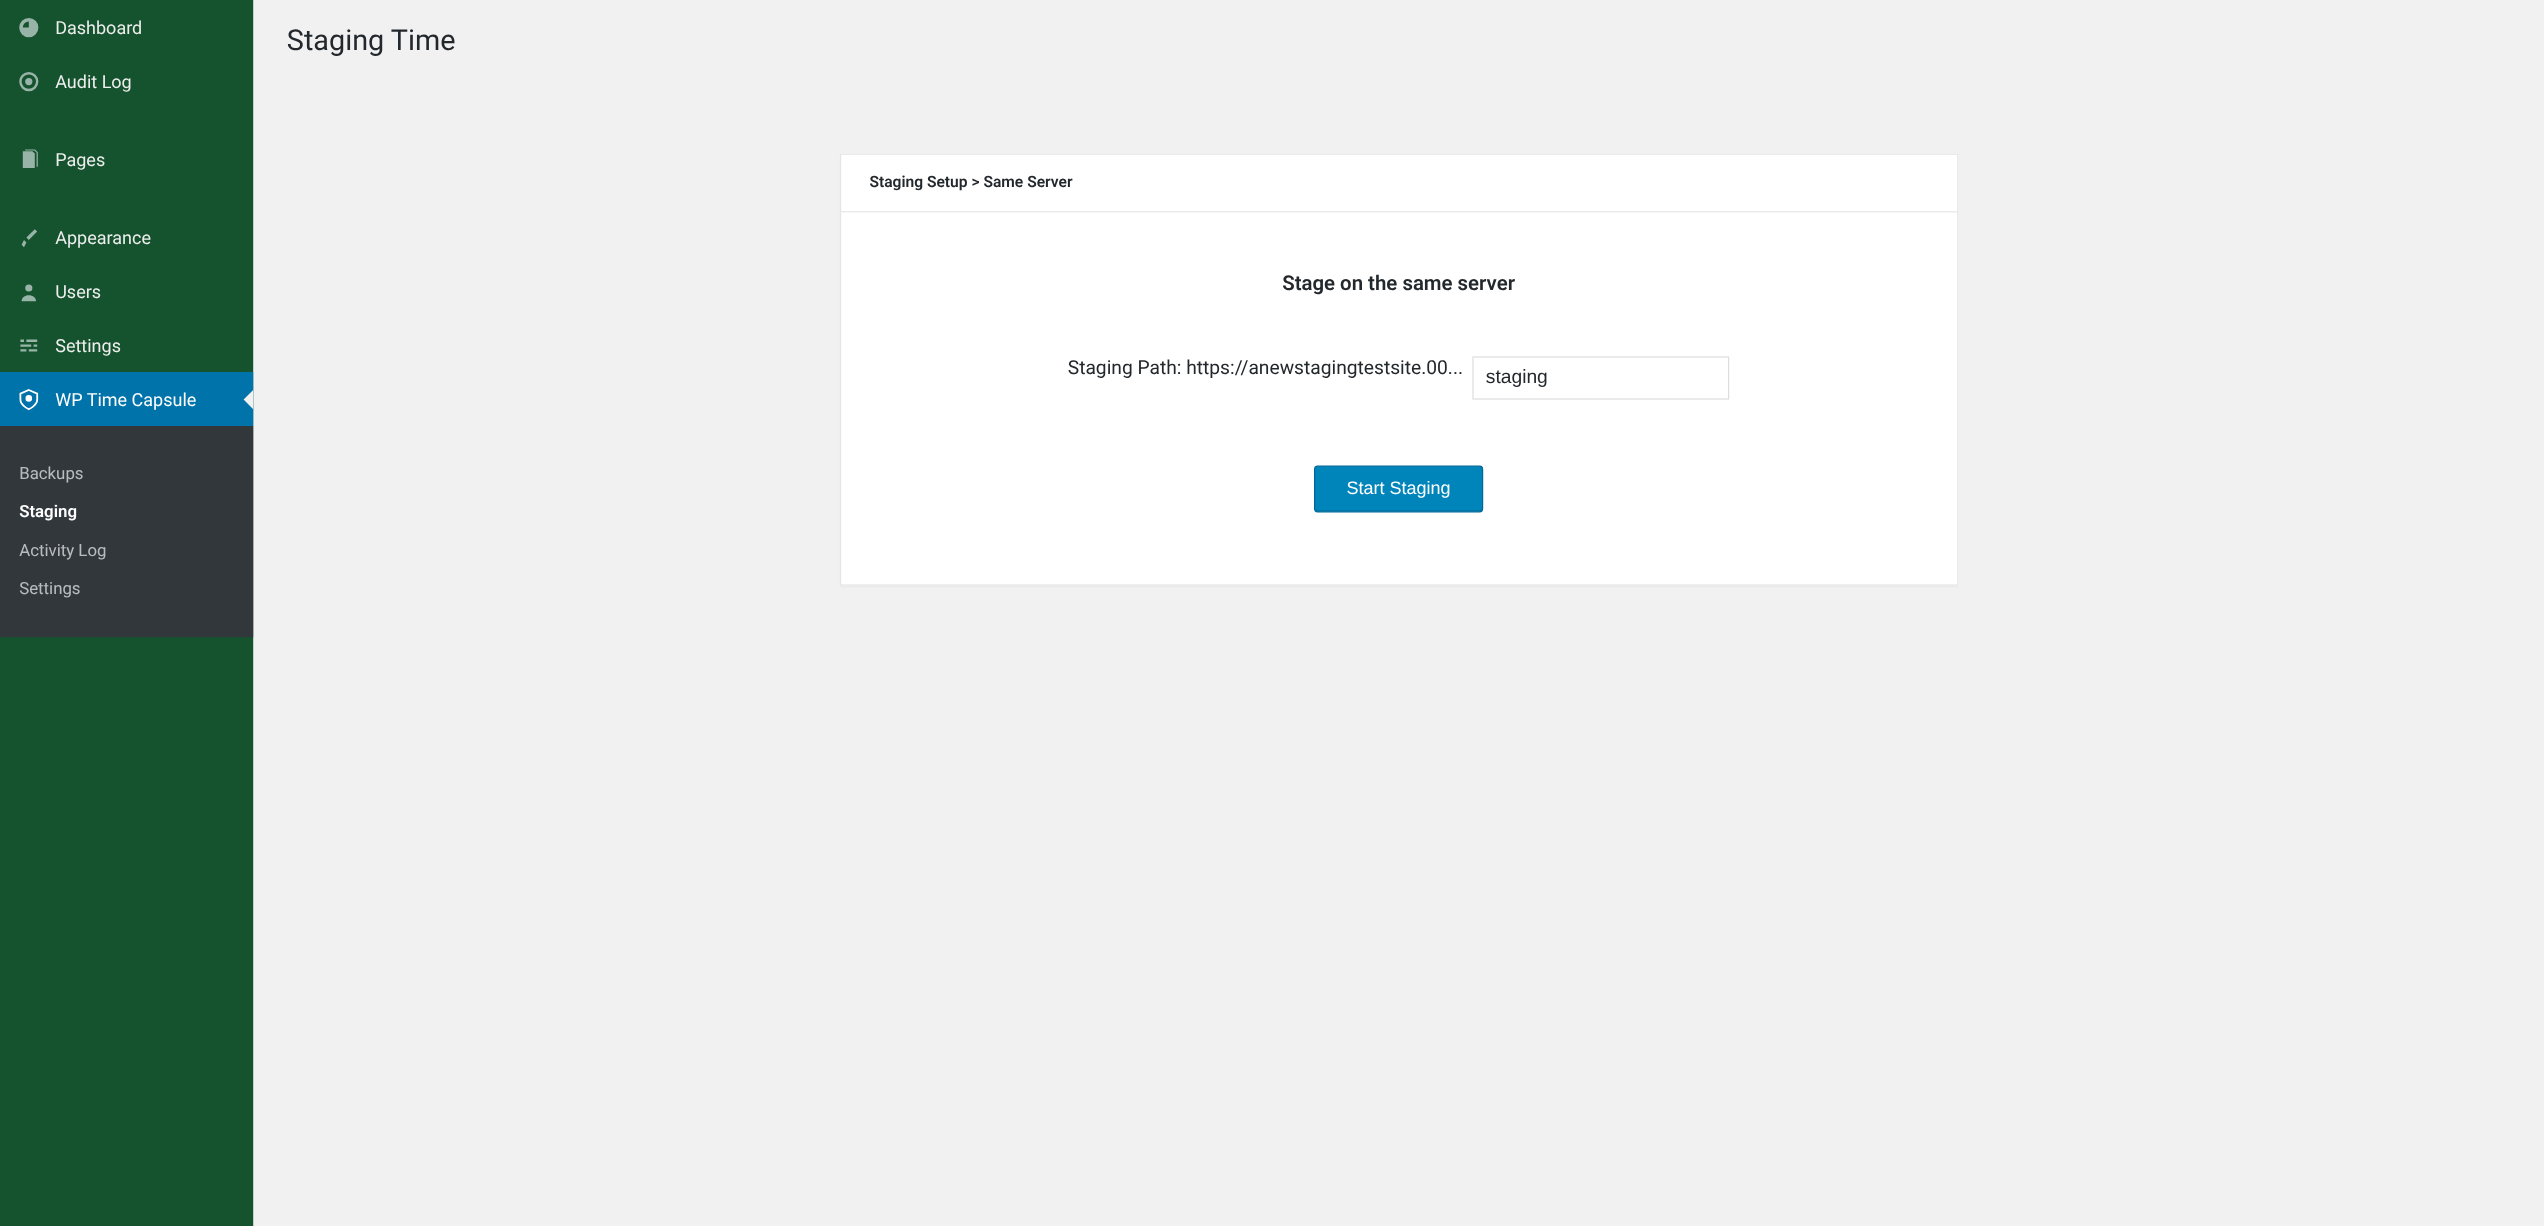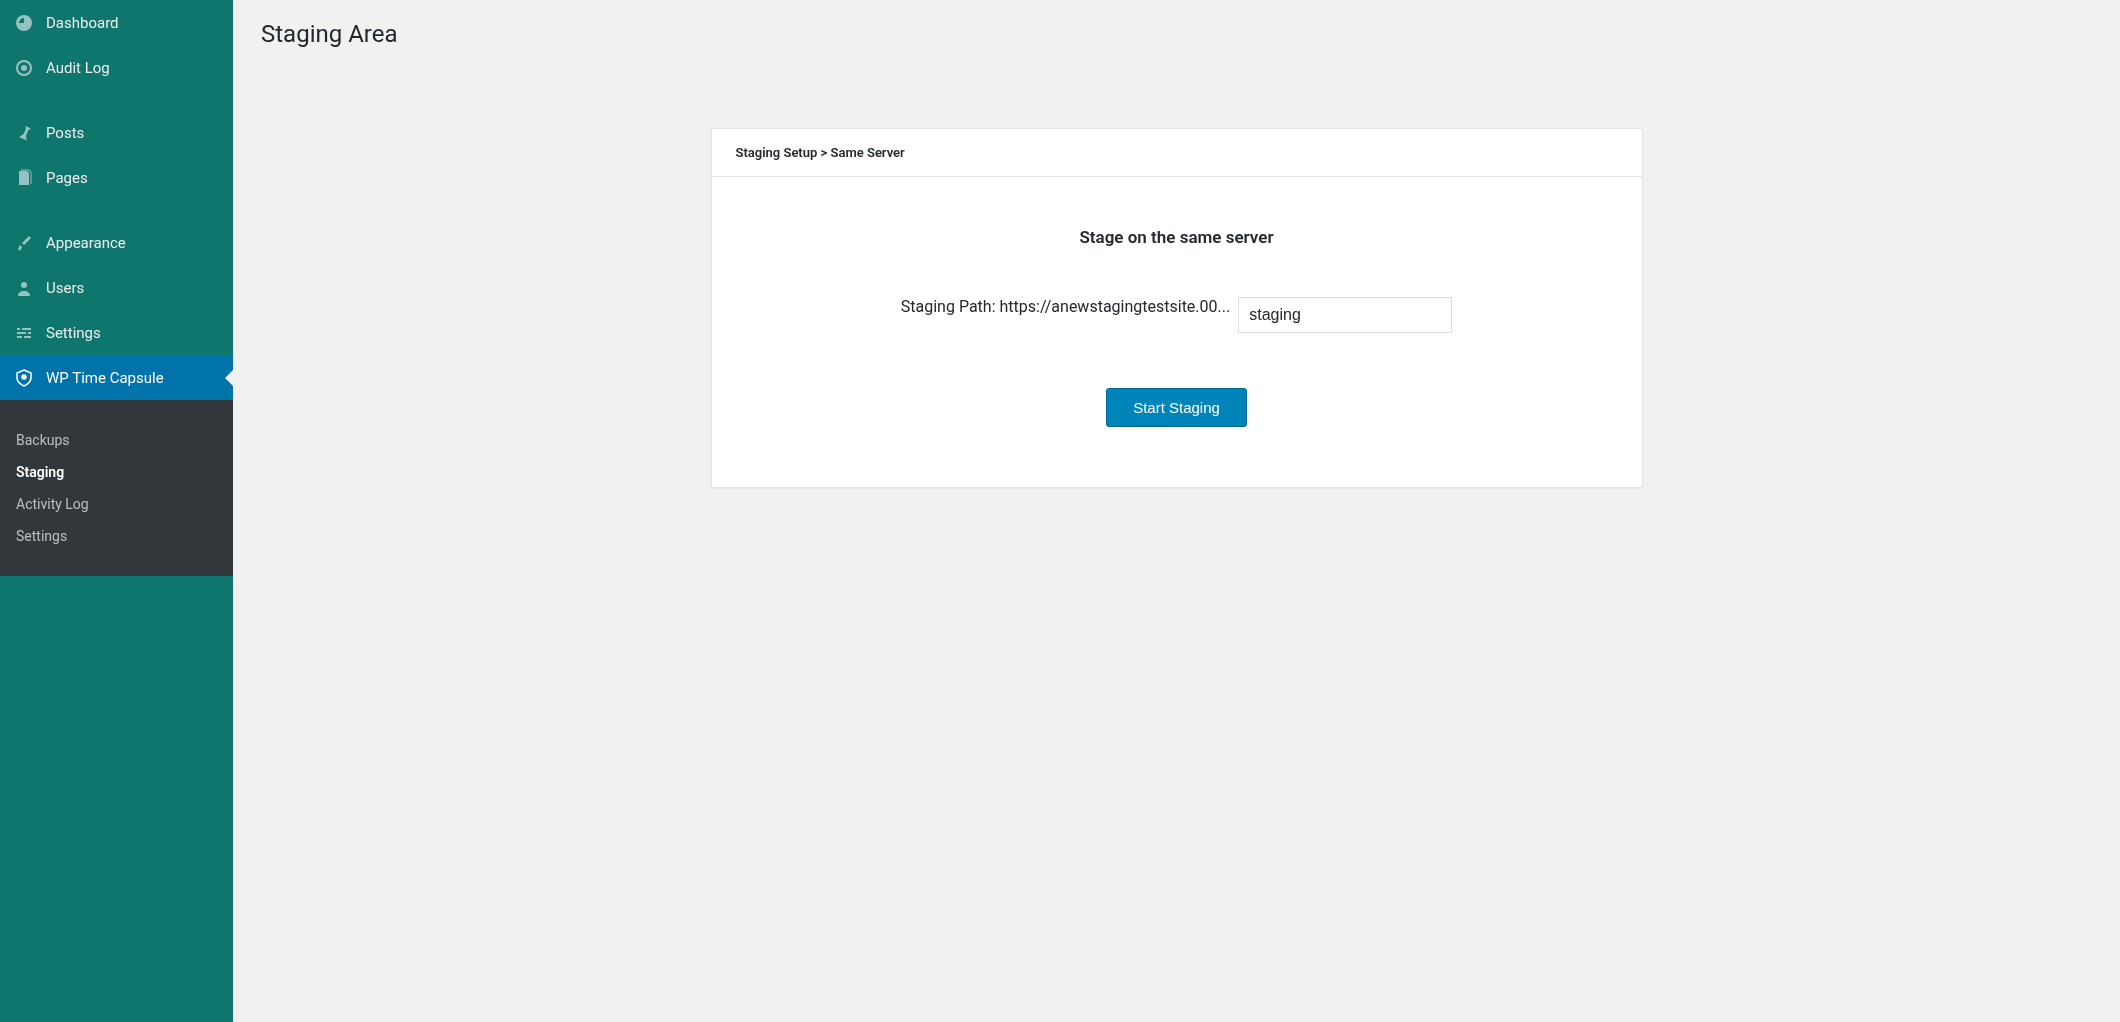"Dashboard" .sidebar { background: #0f766e -> #14532d; width: 233px -> 211px }
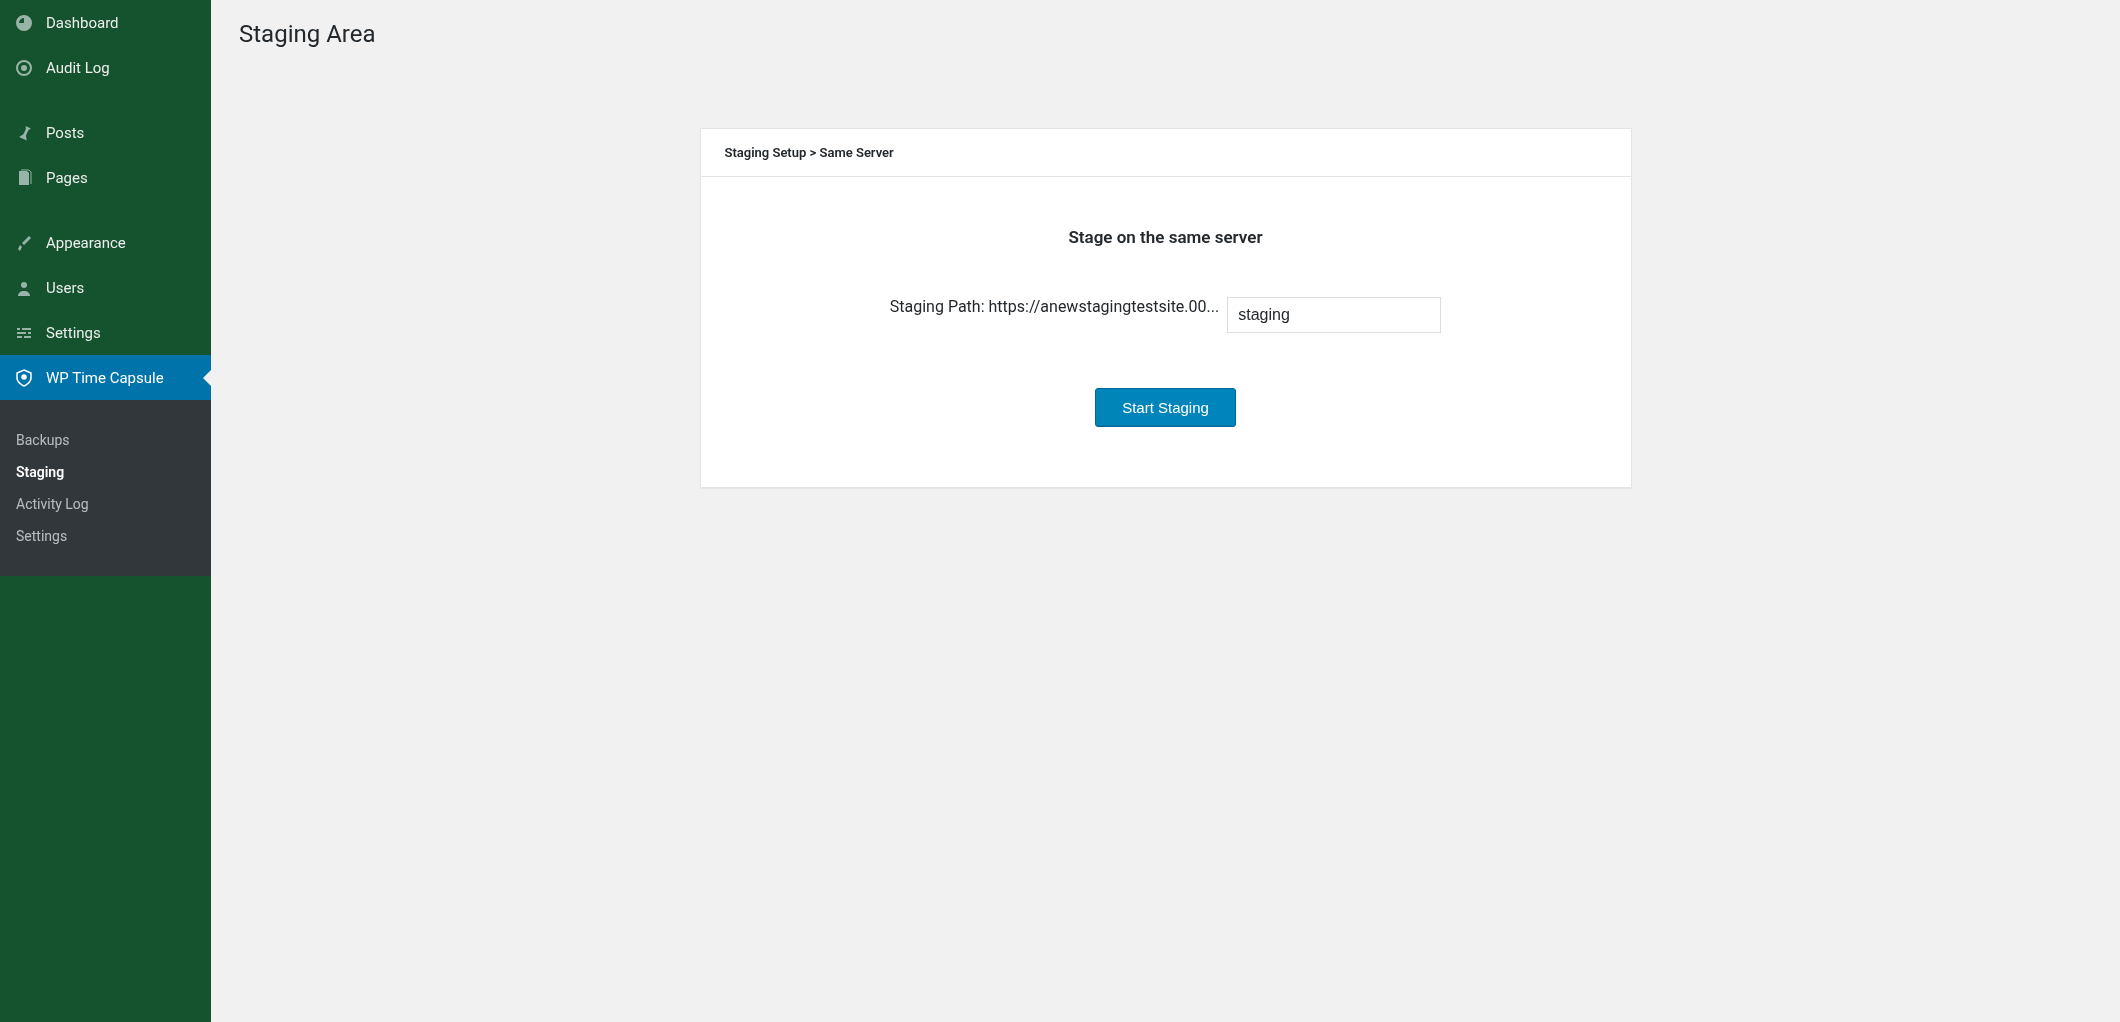"Staging Area" h1.page-title { text: Area -> Time }
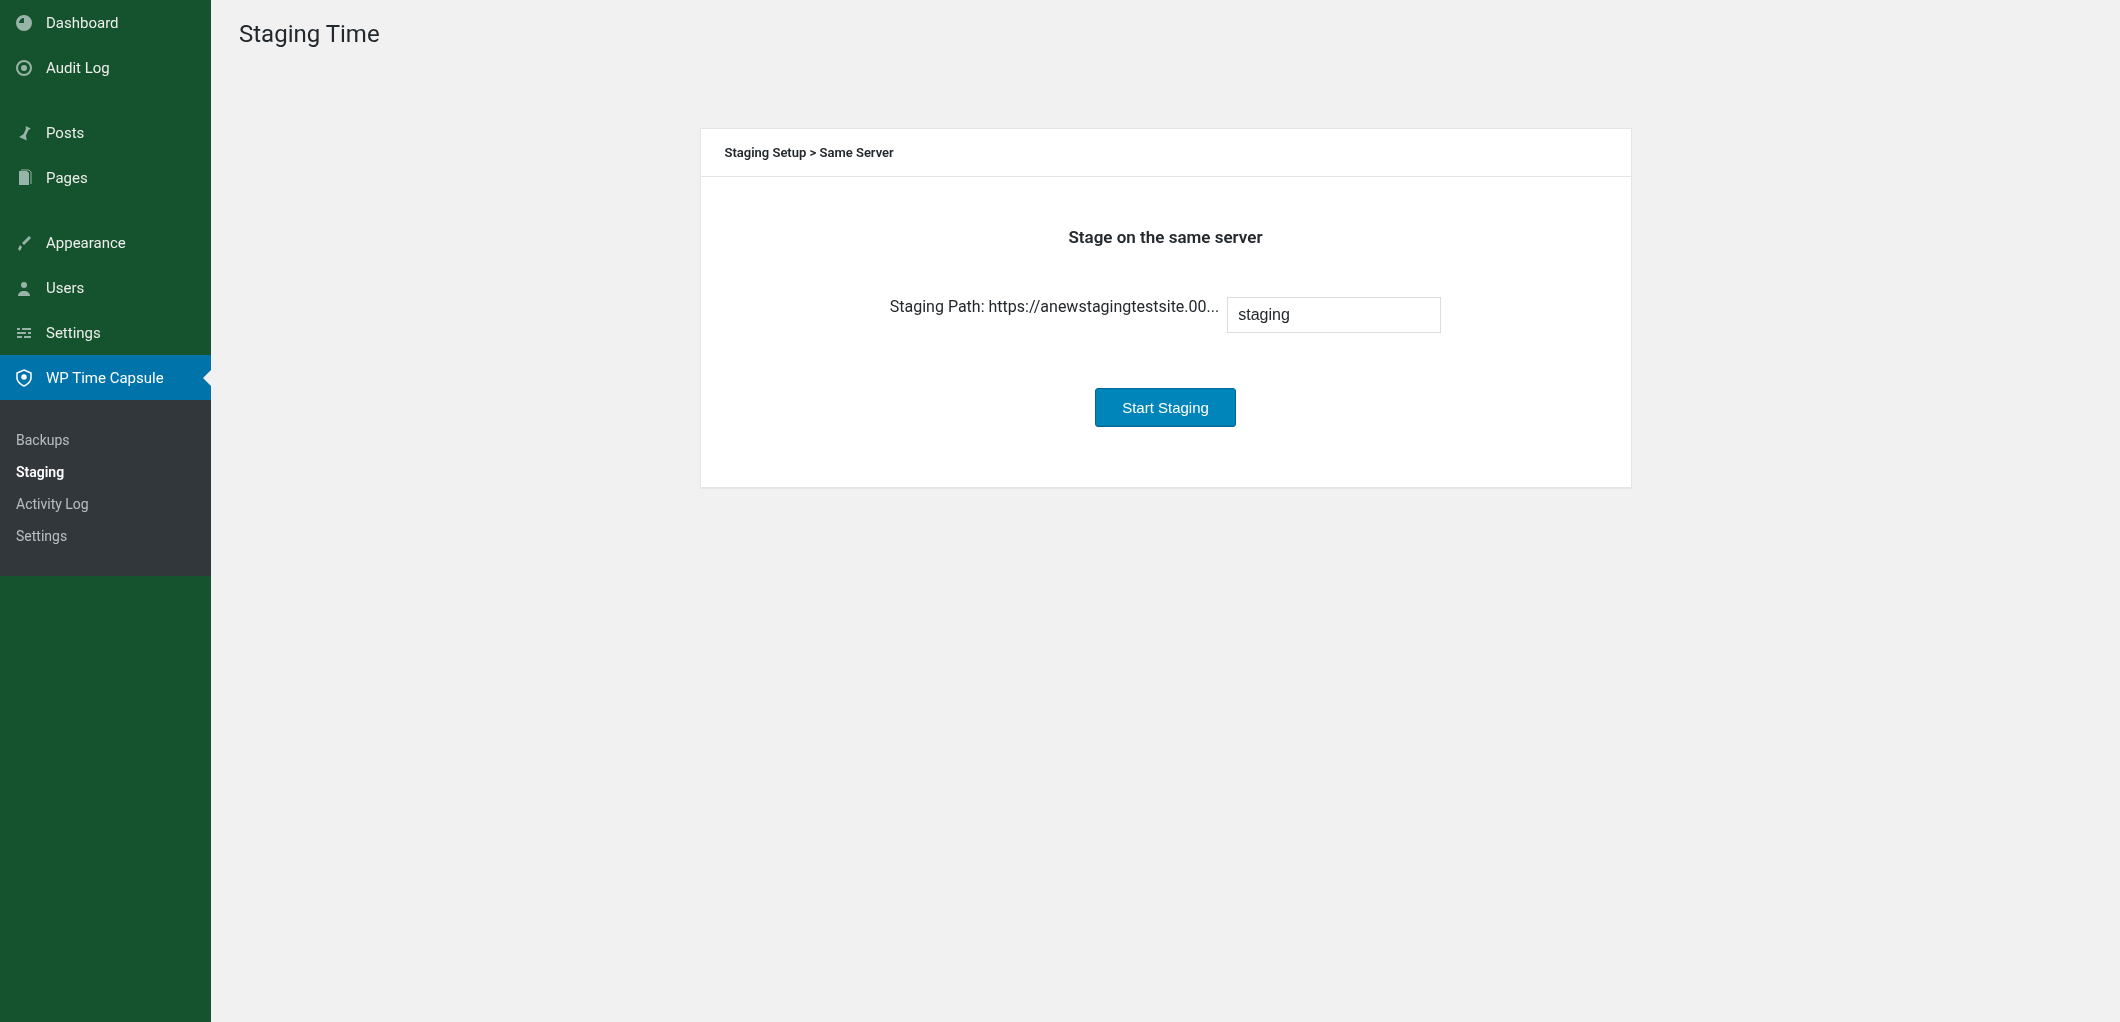"Posts" div.sidebar-item { html: <div> <span> <svg> <path></path> </svg> </span> <span>Posts</span> </div> -> none }
